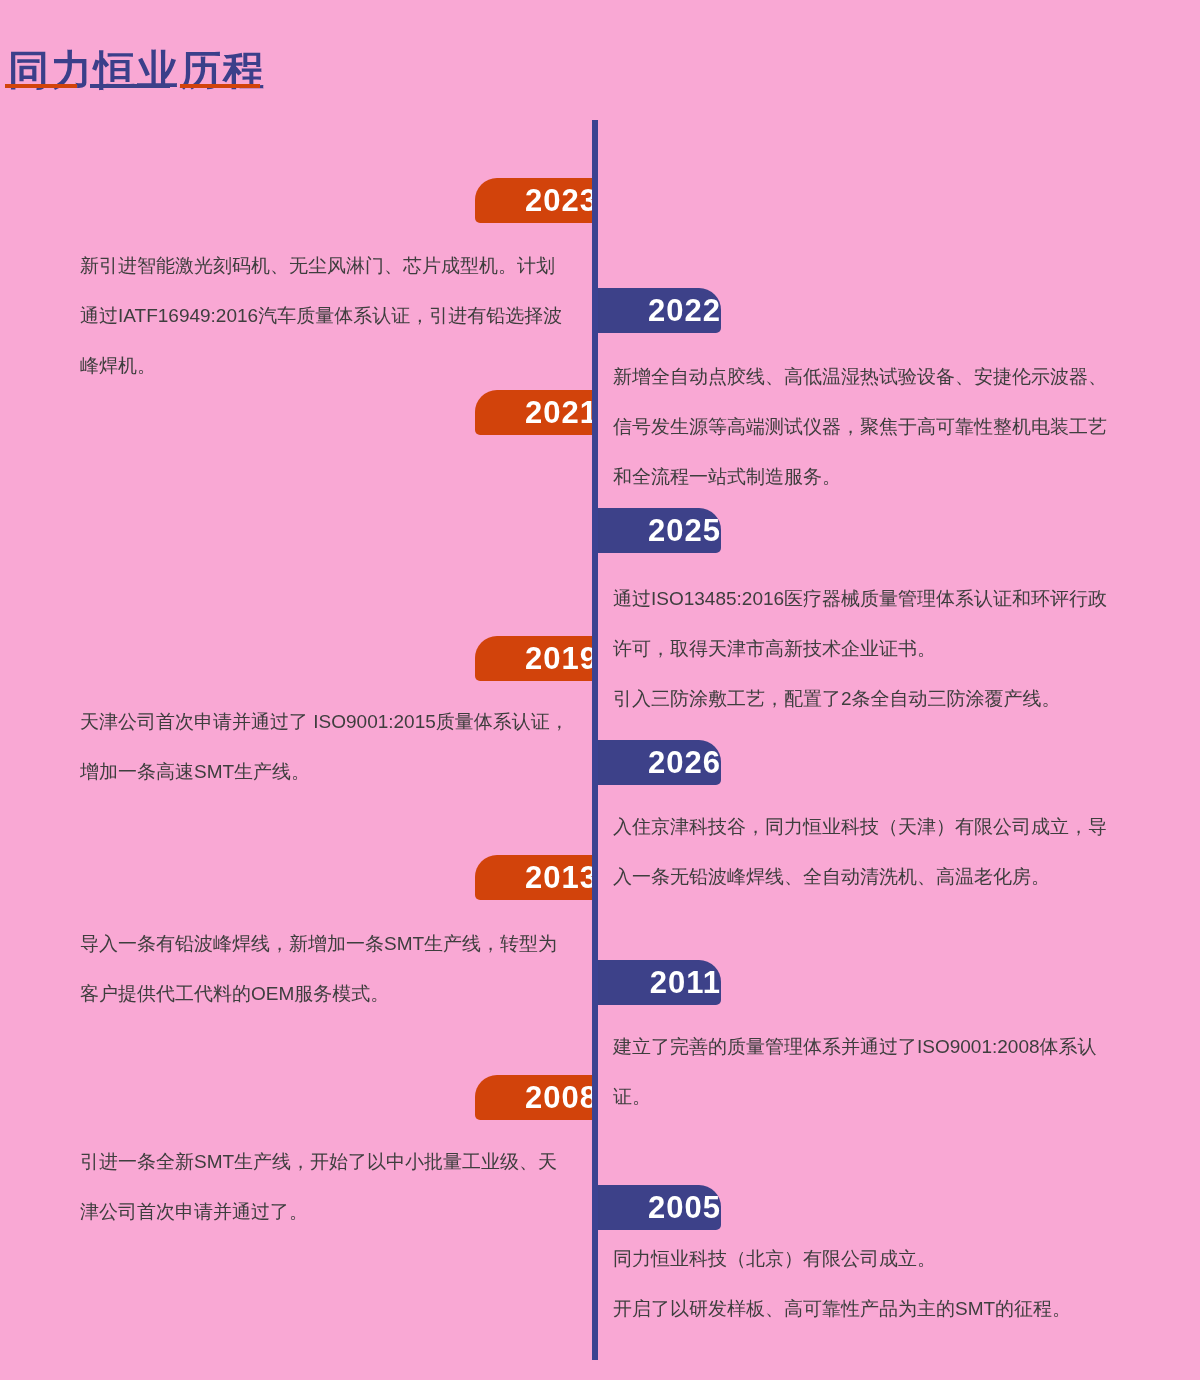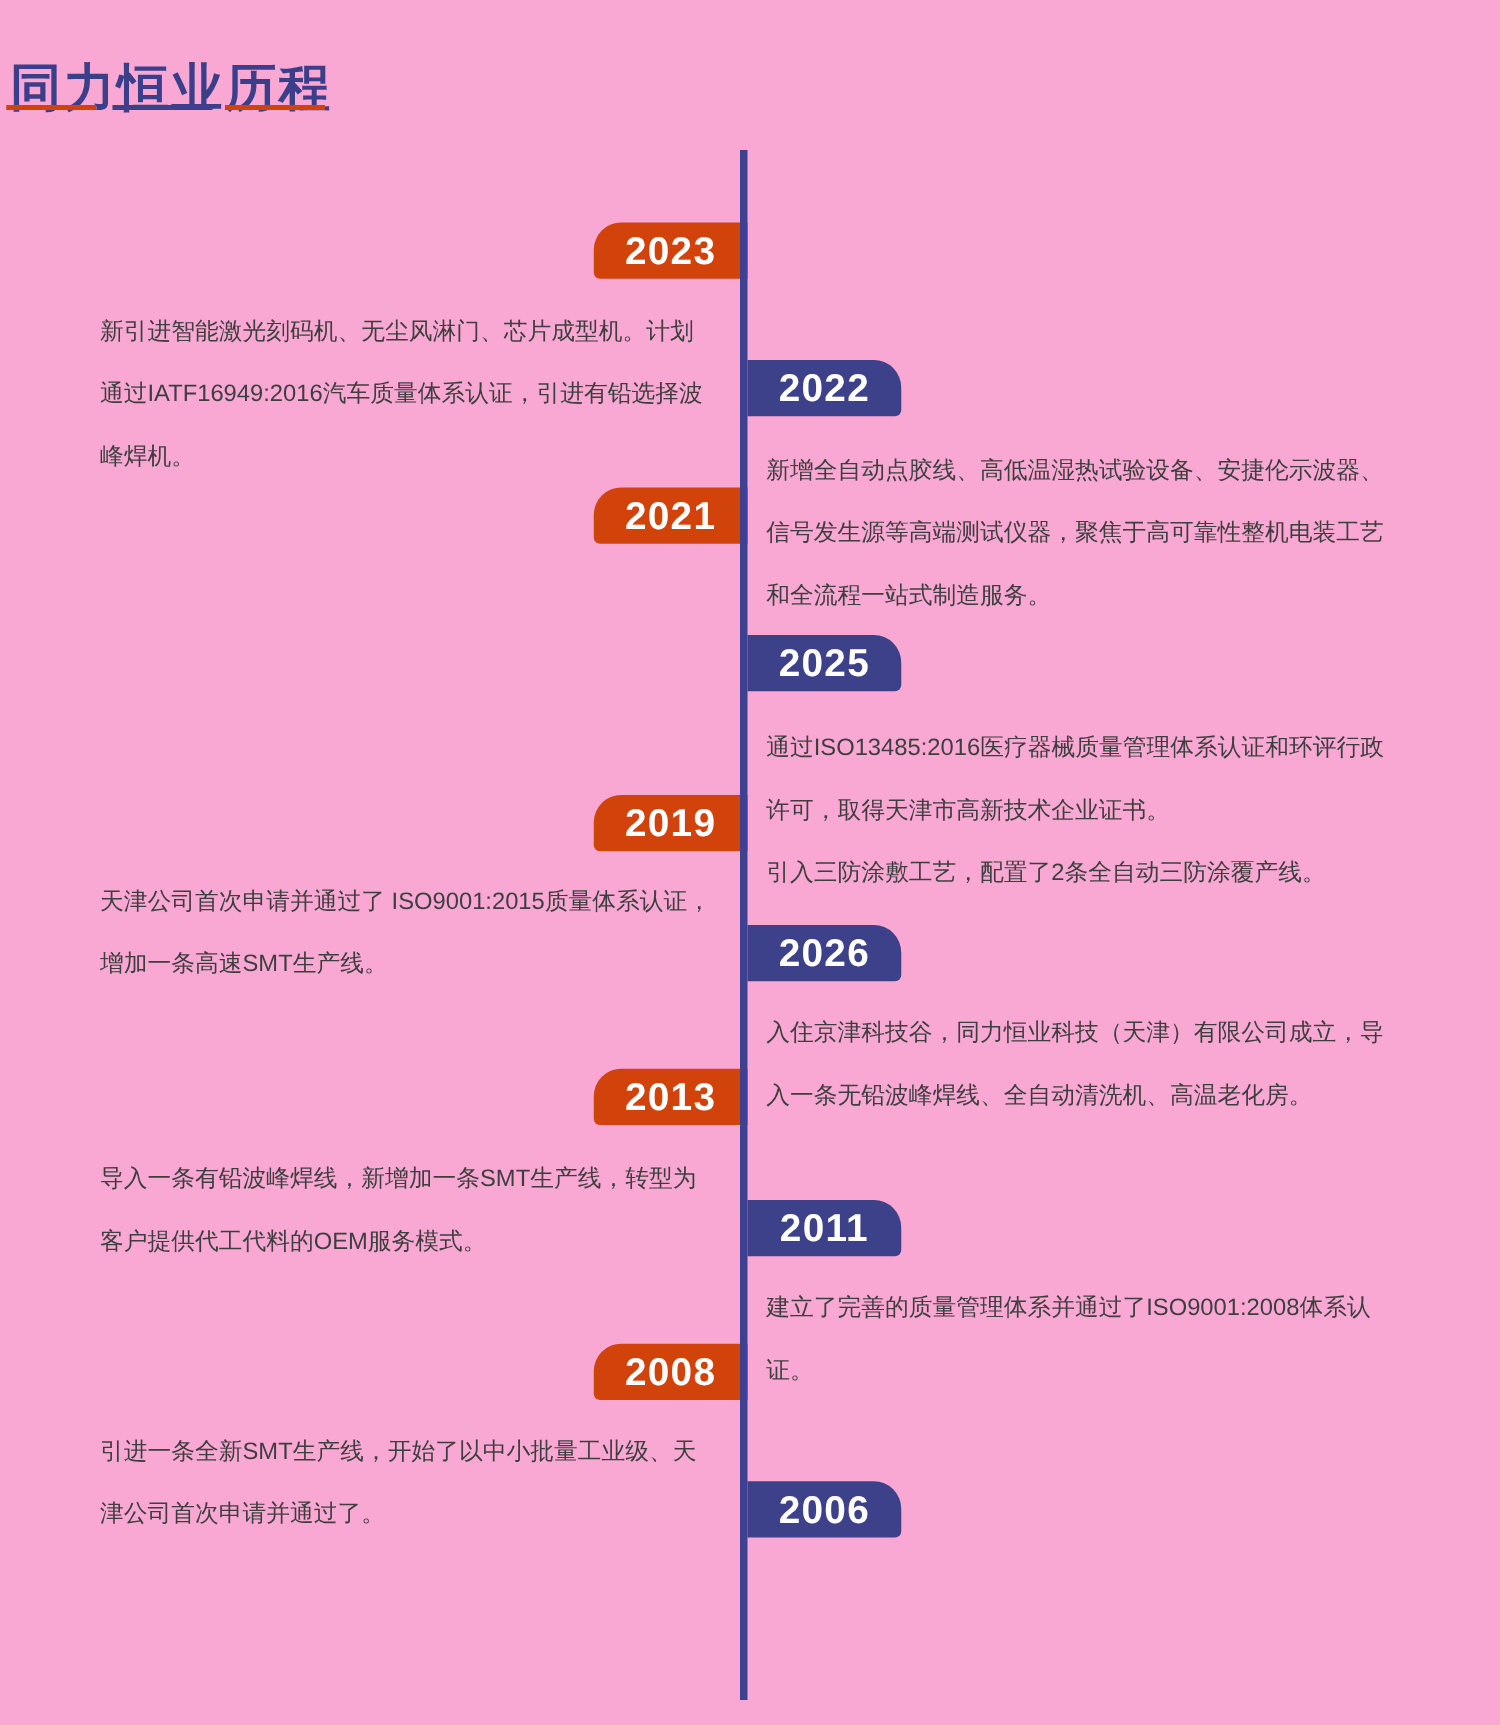"2023" .badge { text-align: center -> right }
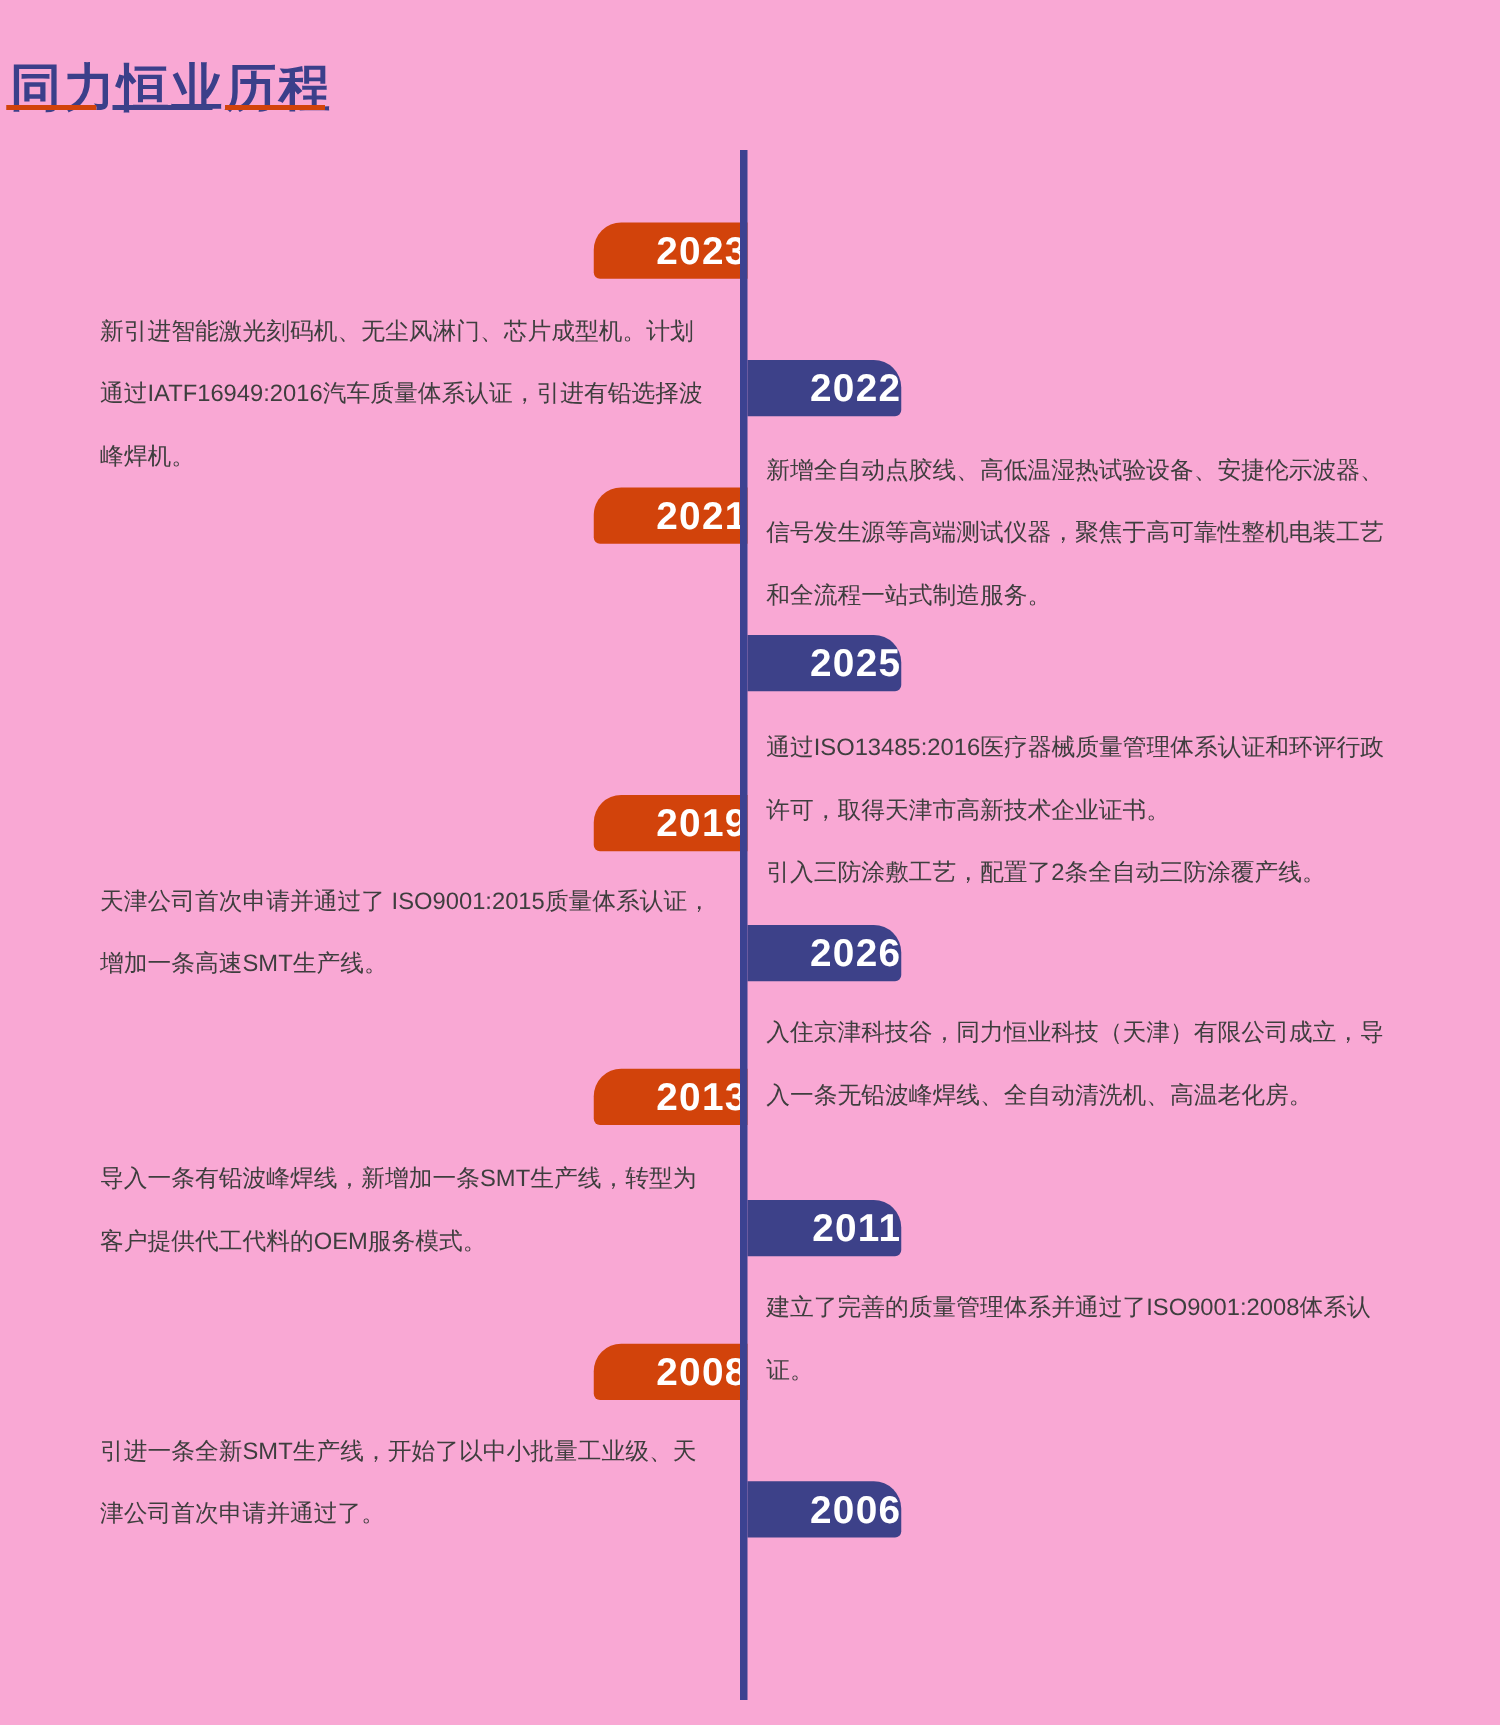"2006" div.badge { text: 2006 -> 2005 }
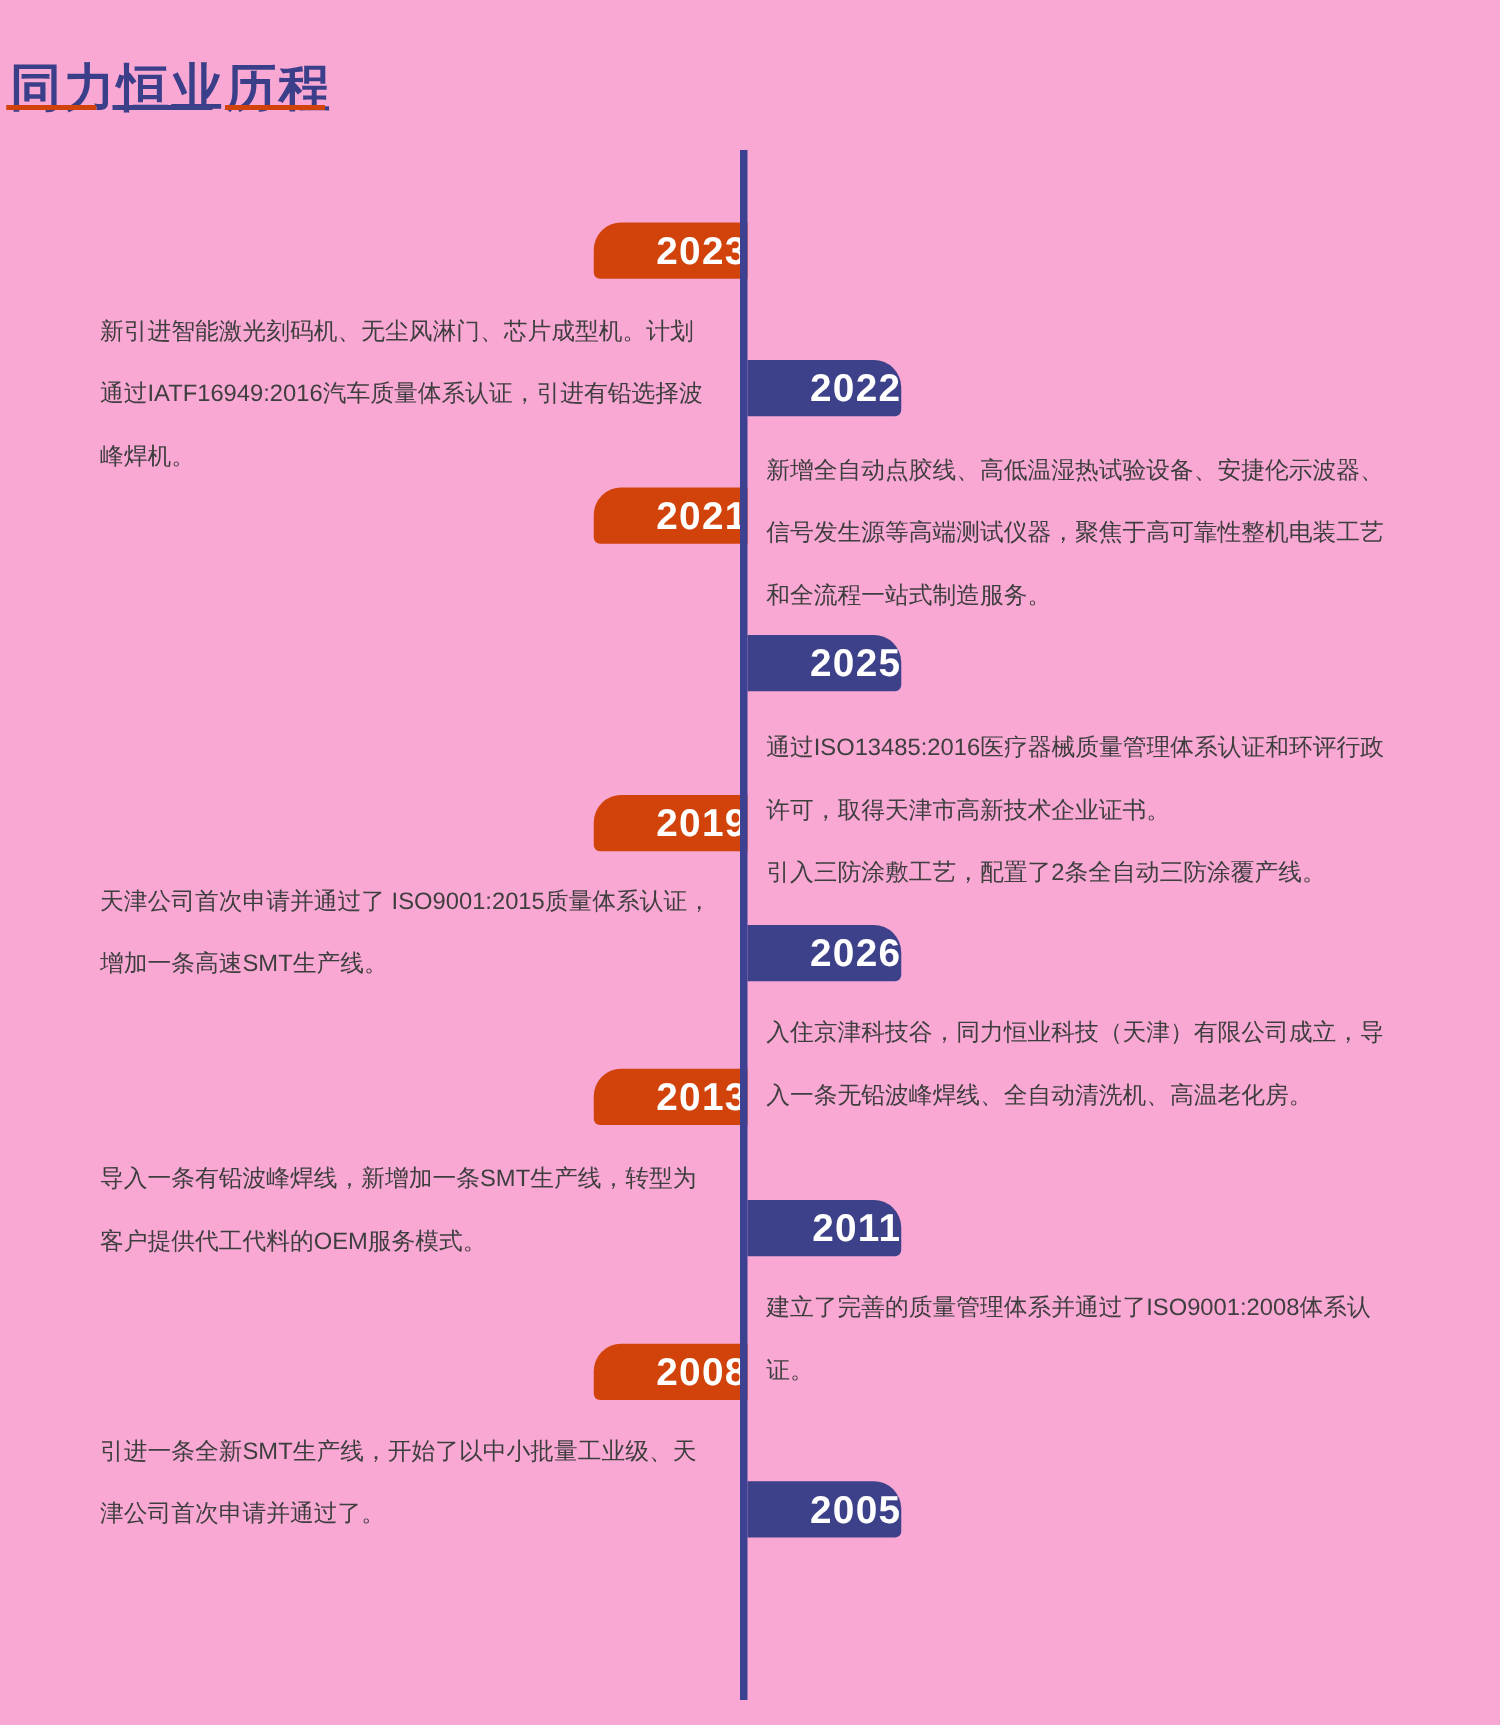"同力恒业科技（北京）有限公司成立。" div.desc { html: none -> <div>同力恒业科技（北京）有限公司成立。 开启了以研发样板、高可靠性产品为主的SMT的征程。</div> }
